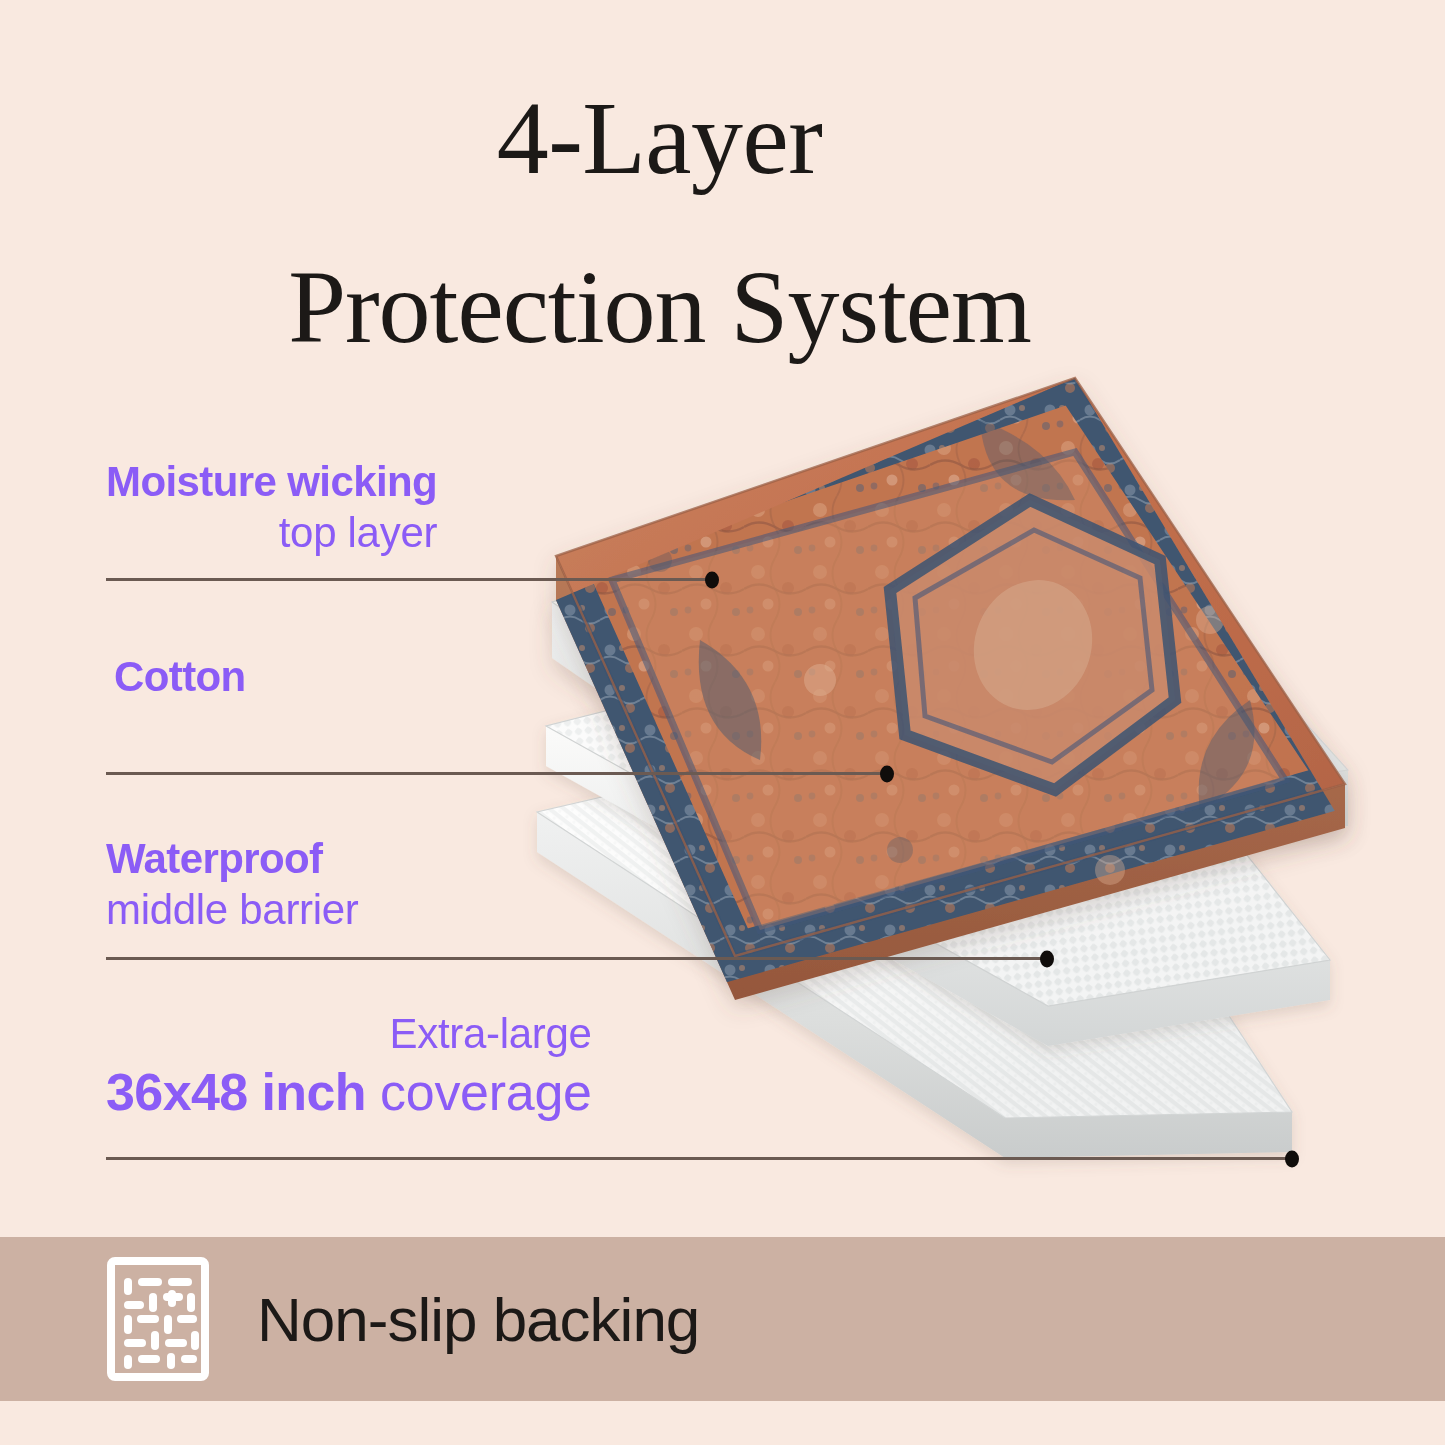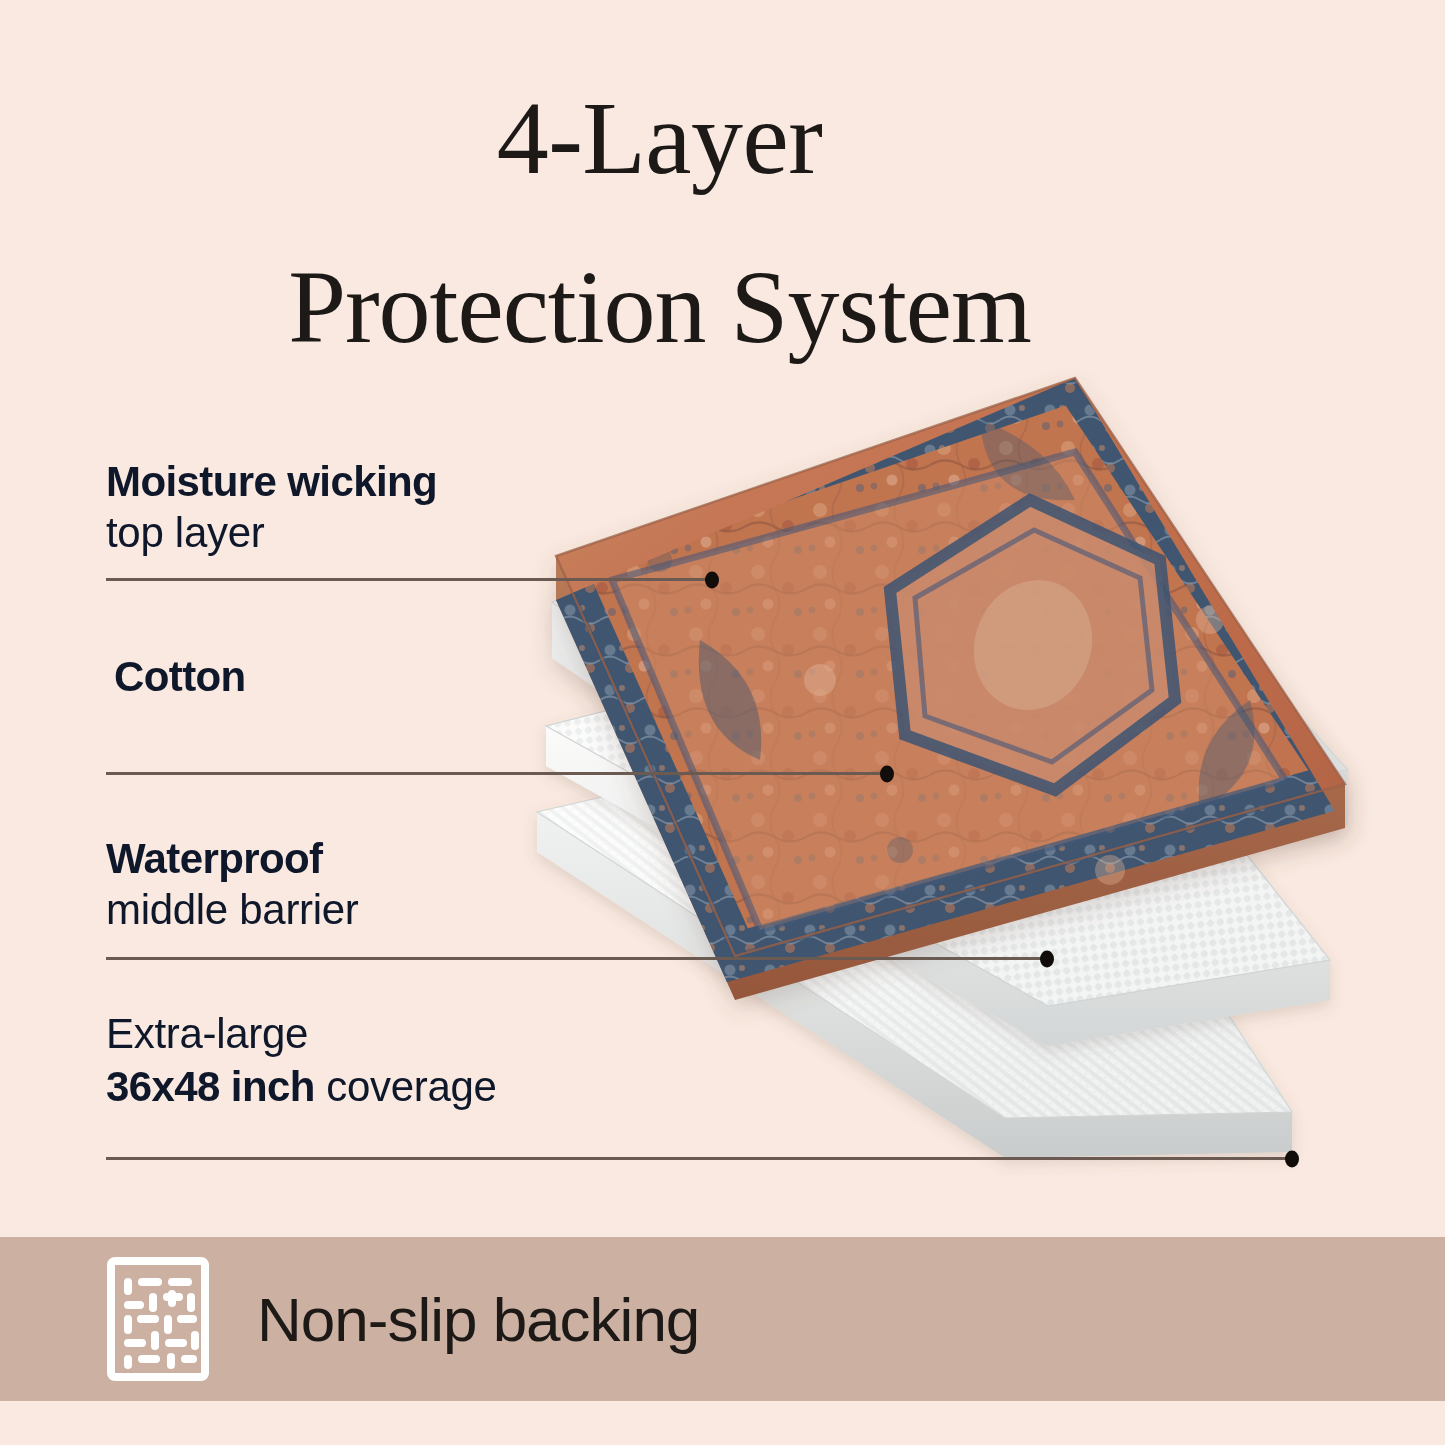"Moisture wicking" .callout { color: #0f172a -> #8b5cf6 }
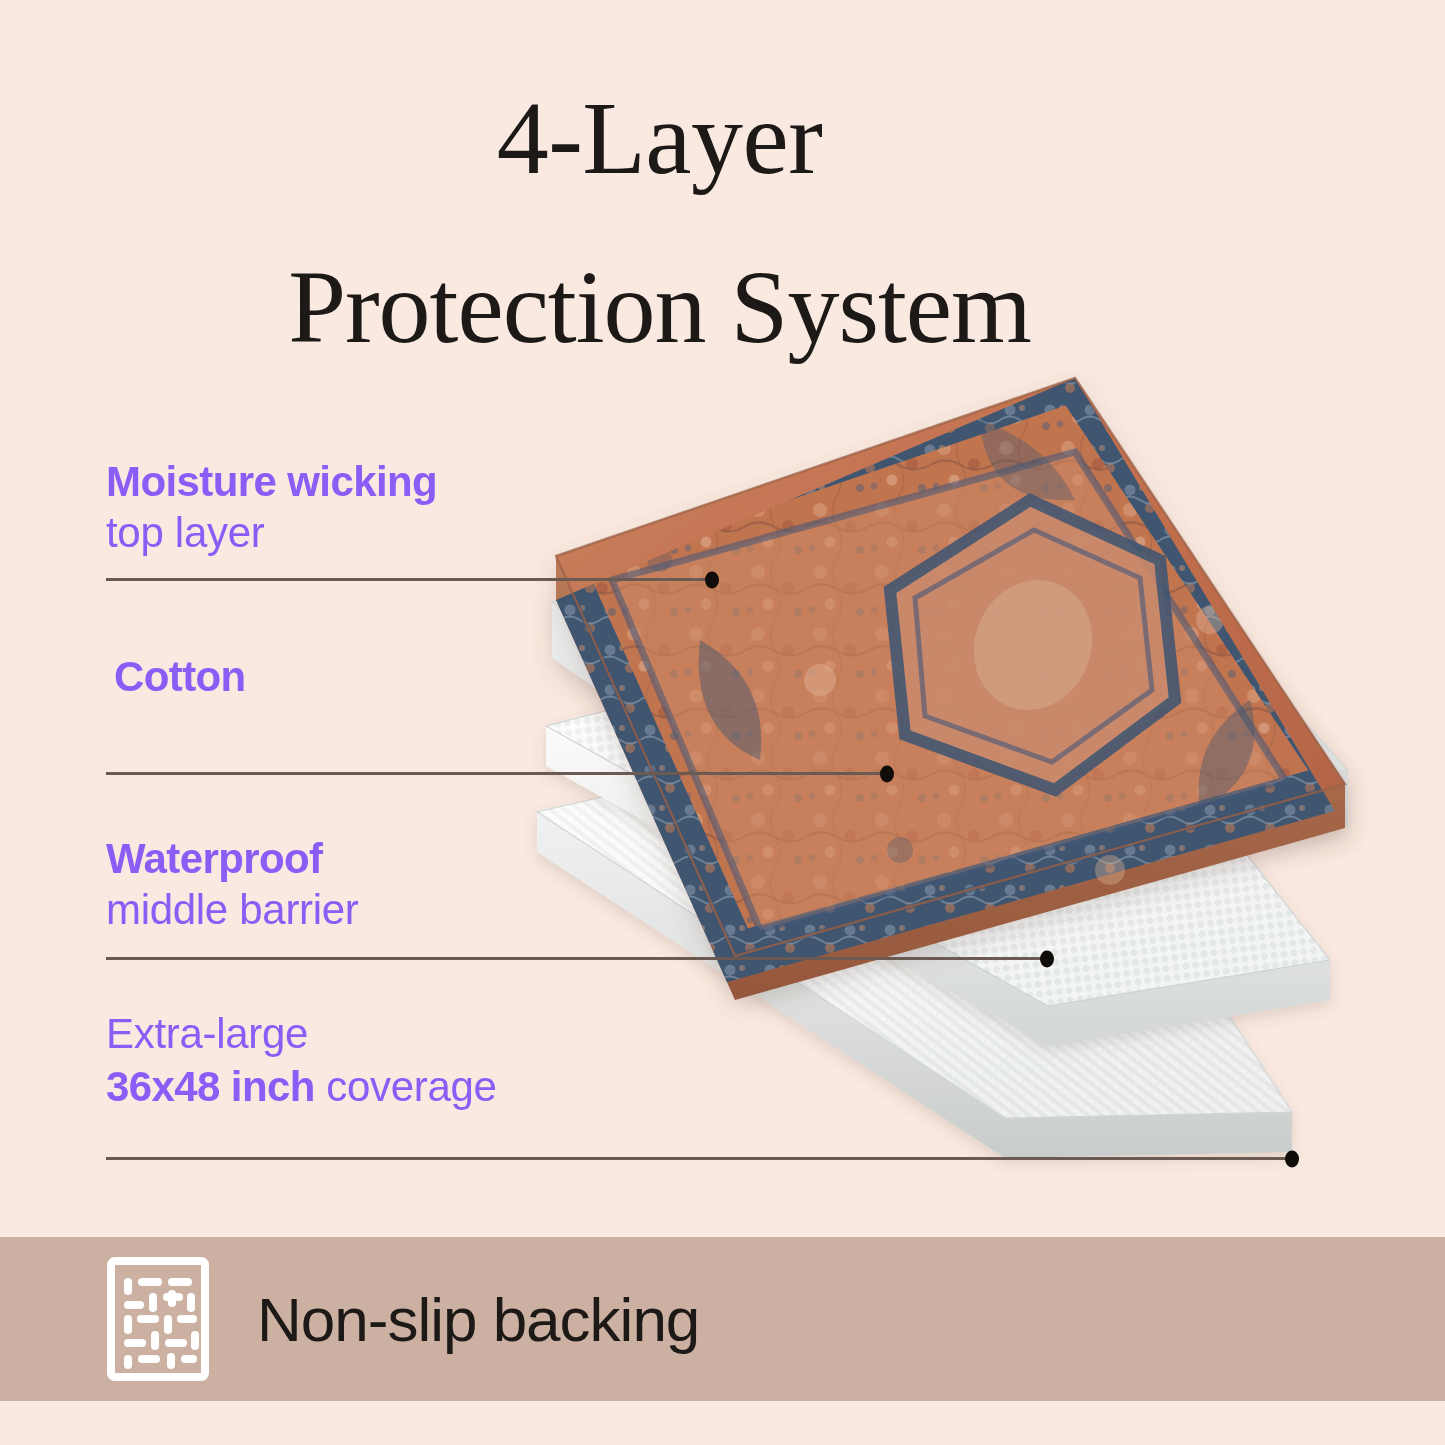"top layer" .callout .sub { text-align: none -> right }
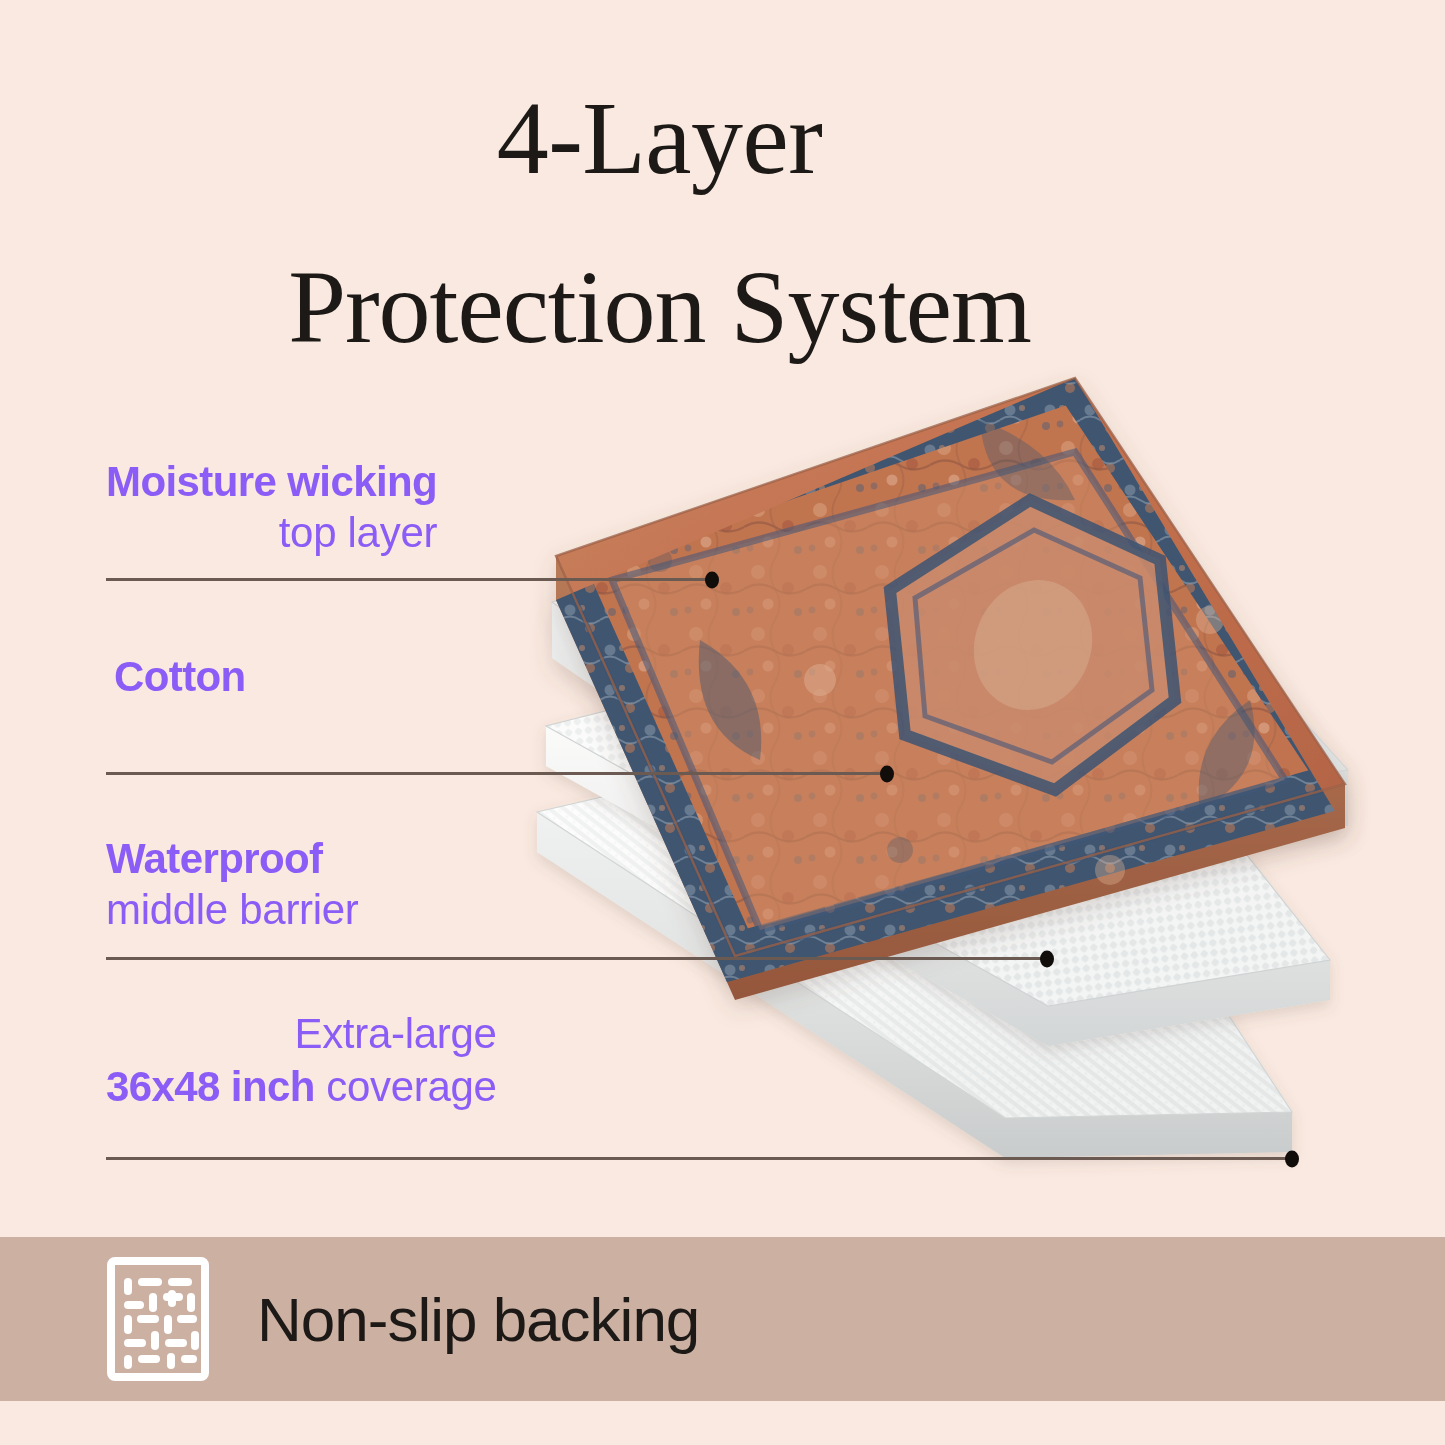"36x48 inch coverage" .callout .mix { font-size: 42px -> 52px }
